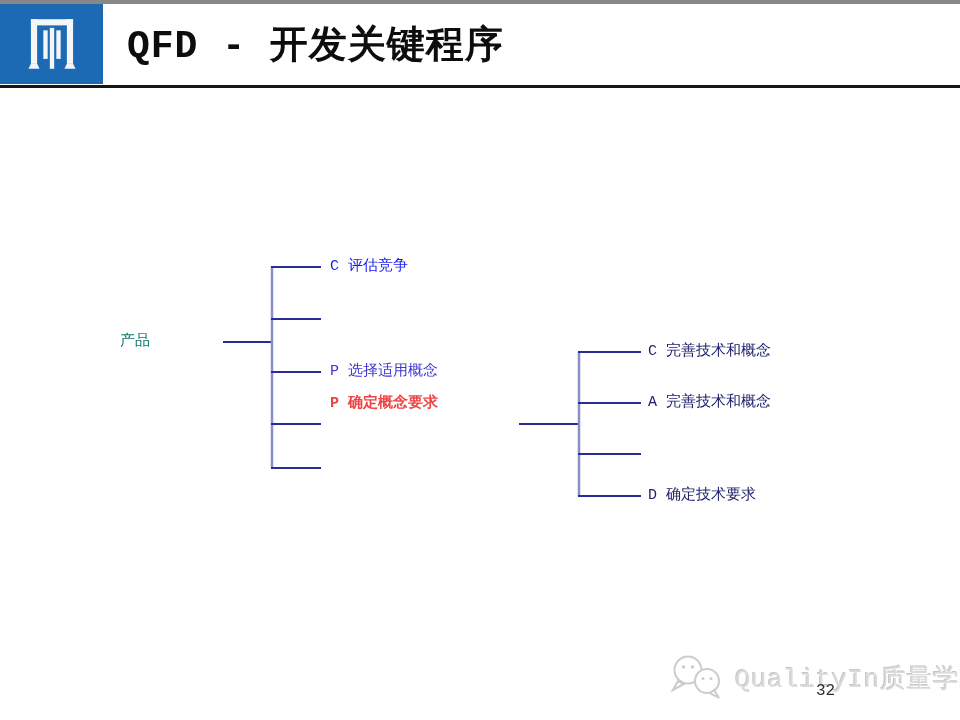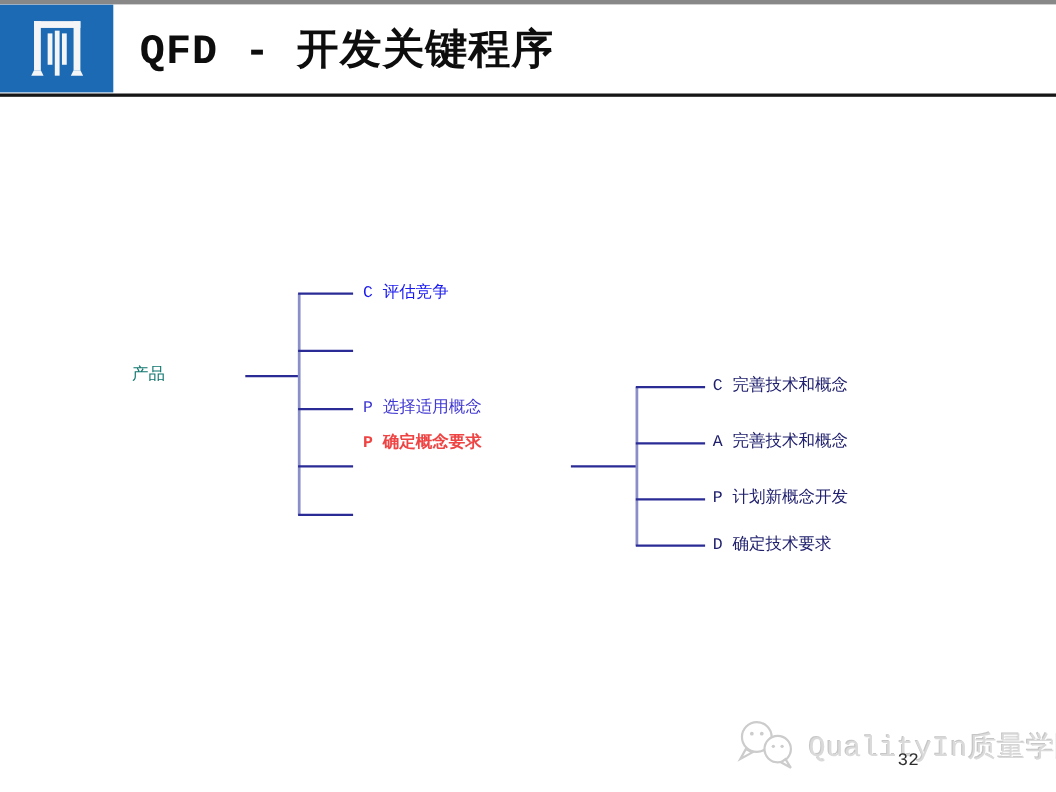"P 计划新概念开发" div.node { html: <div>P 计划新概念开发</div> -> none }
